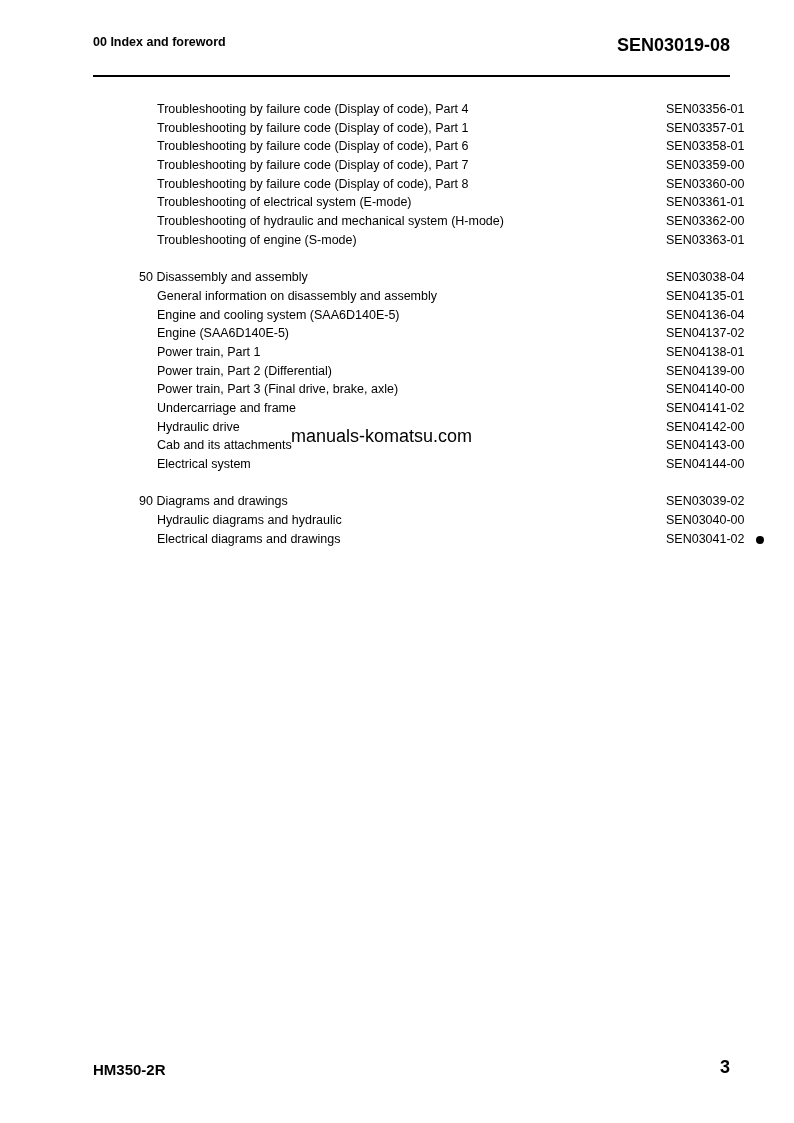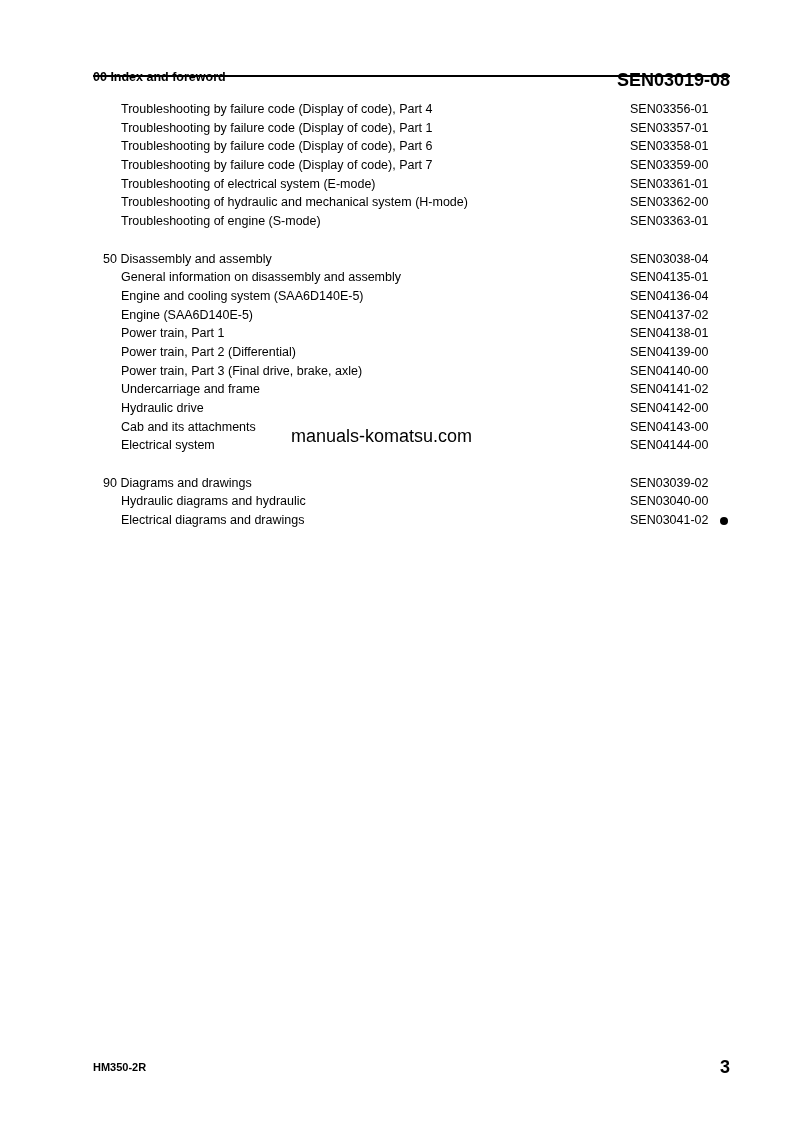"00 Index and foreword" .header { top: 70px -> 35px }
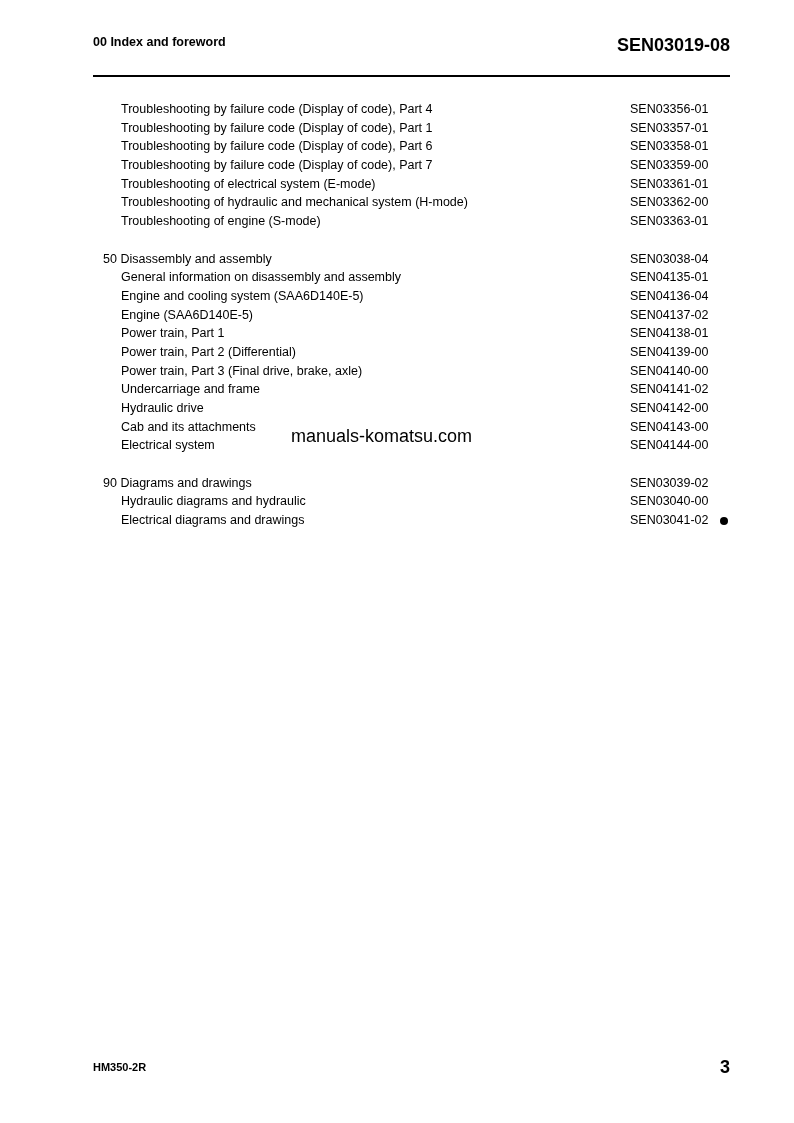"Troubleshooting by failure code (Display" .row { margin-left: none -> 36px }
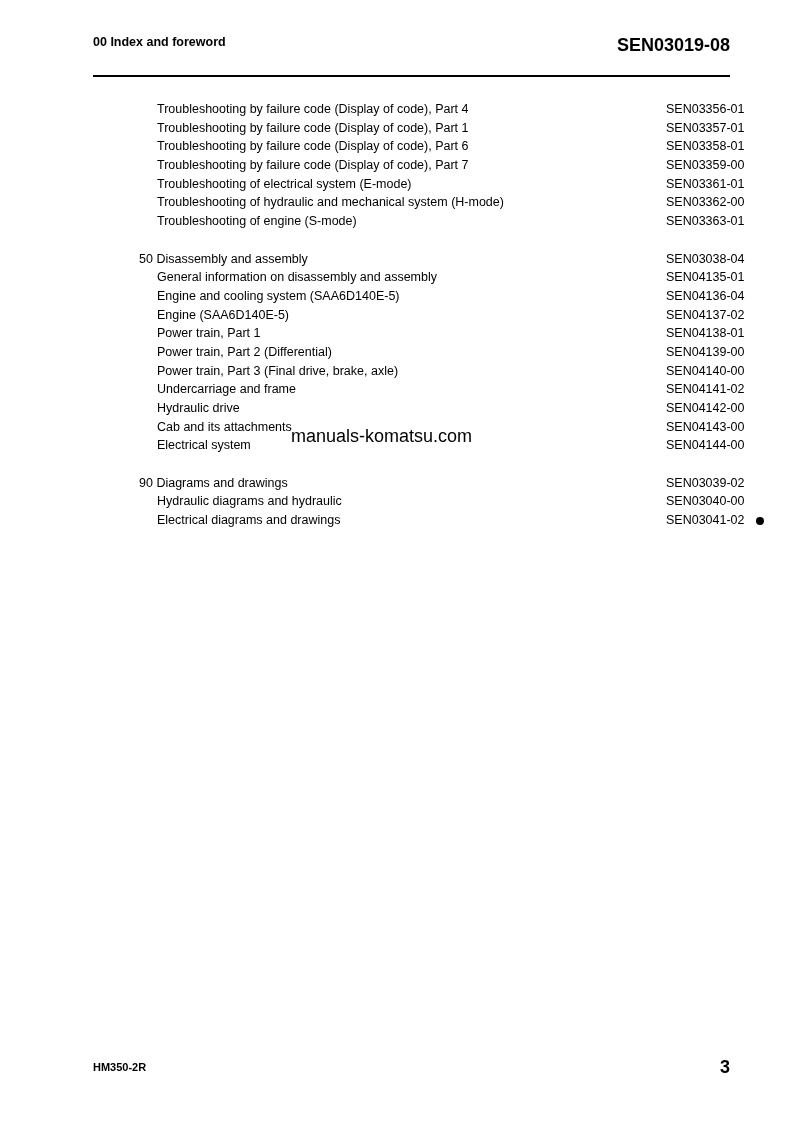"Troubleshooting by failure code (Display of code), Part 8" div.row { html: none -> <div> <span>Troubleshooting by failure code (Display of code), Part 8</span> <span>SEN03360-00</span> </div> }
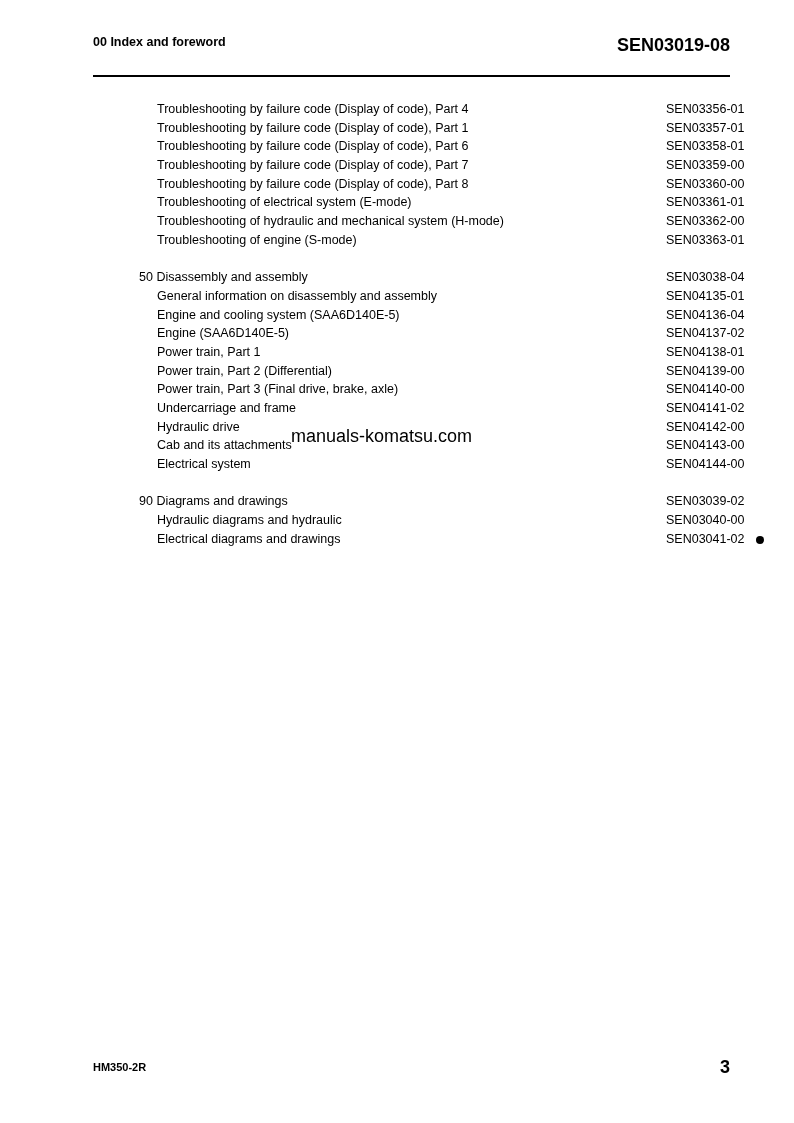"HM350-2R" .footer-model { font-size: 11px -> 15px }
